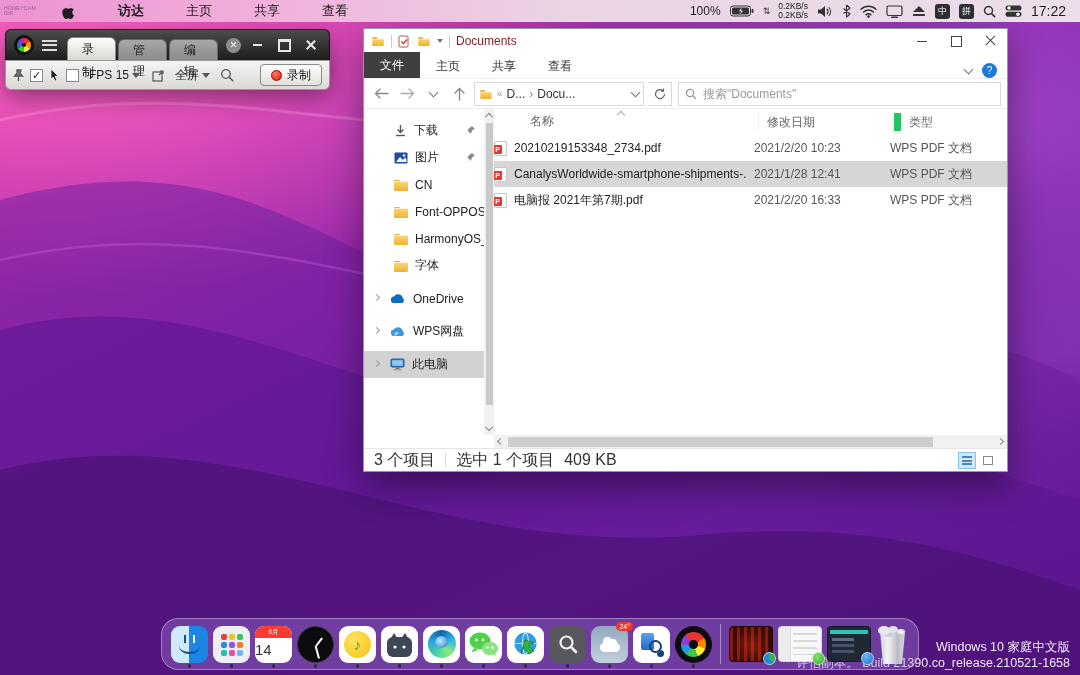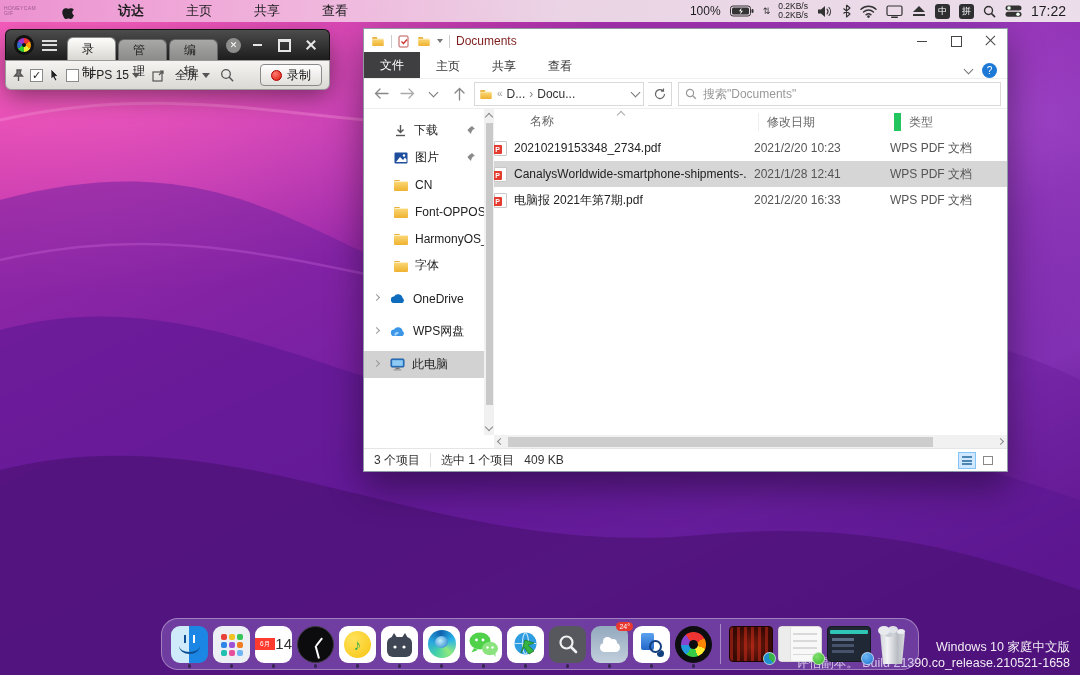"3 个项目" .ex-status { font-size: 12px -> 16px }
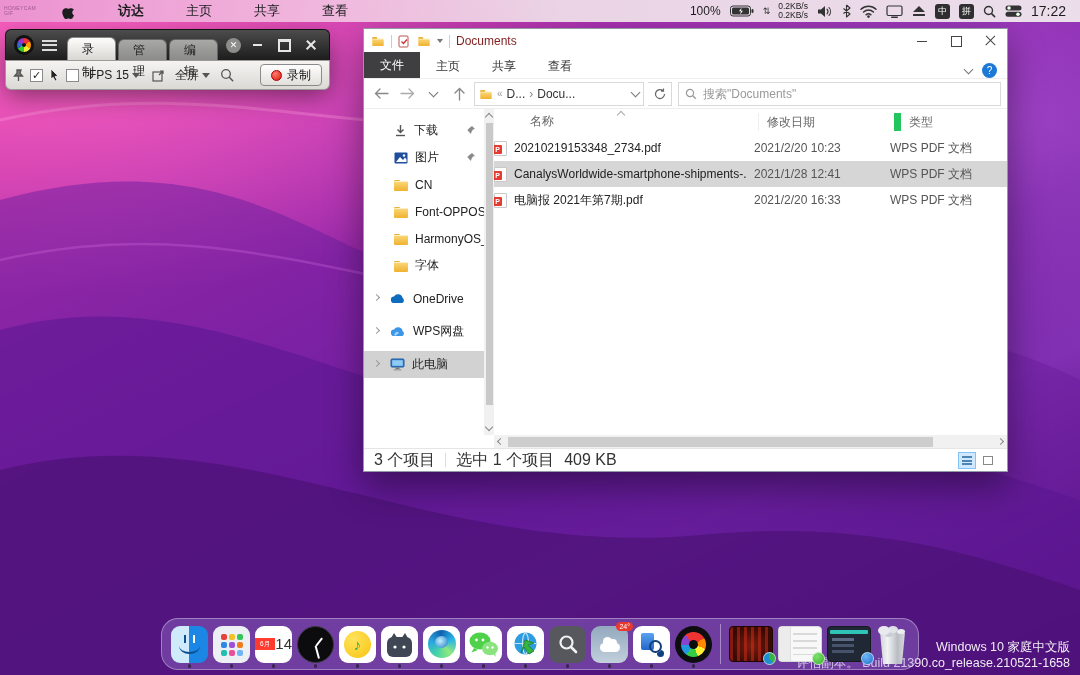"14" .dk-cal { align-items: center -> flex-start; flex-direction: row -> column }
